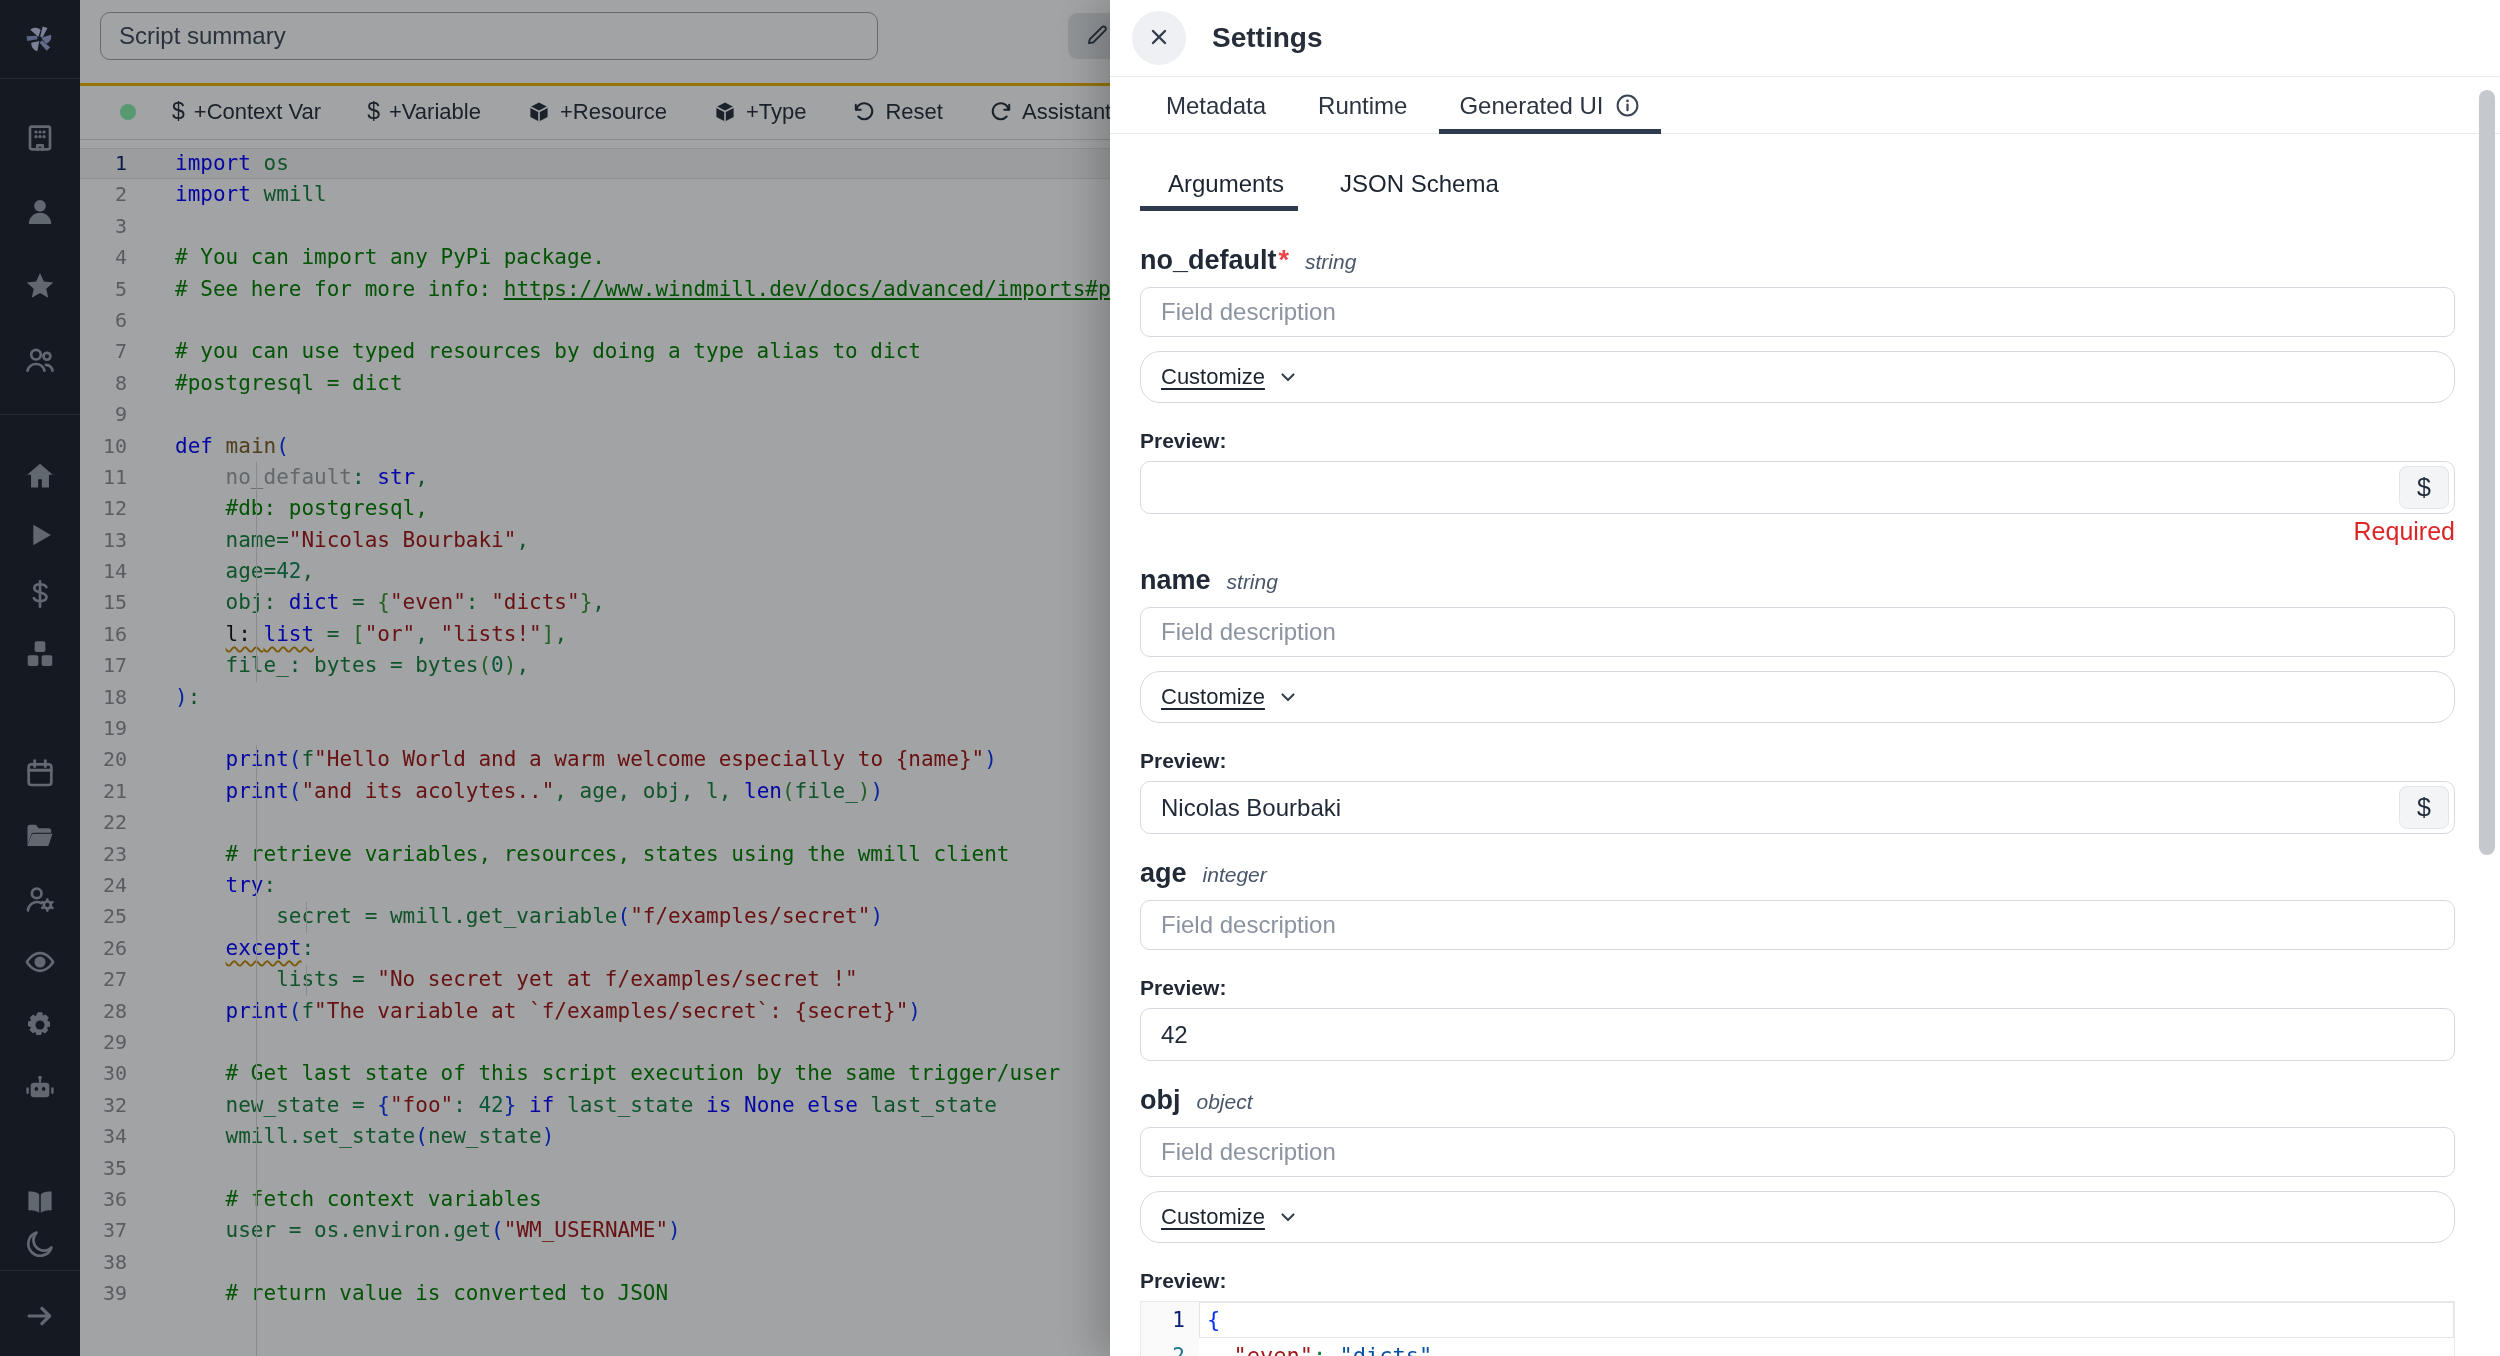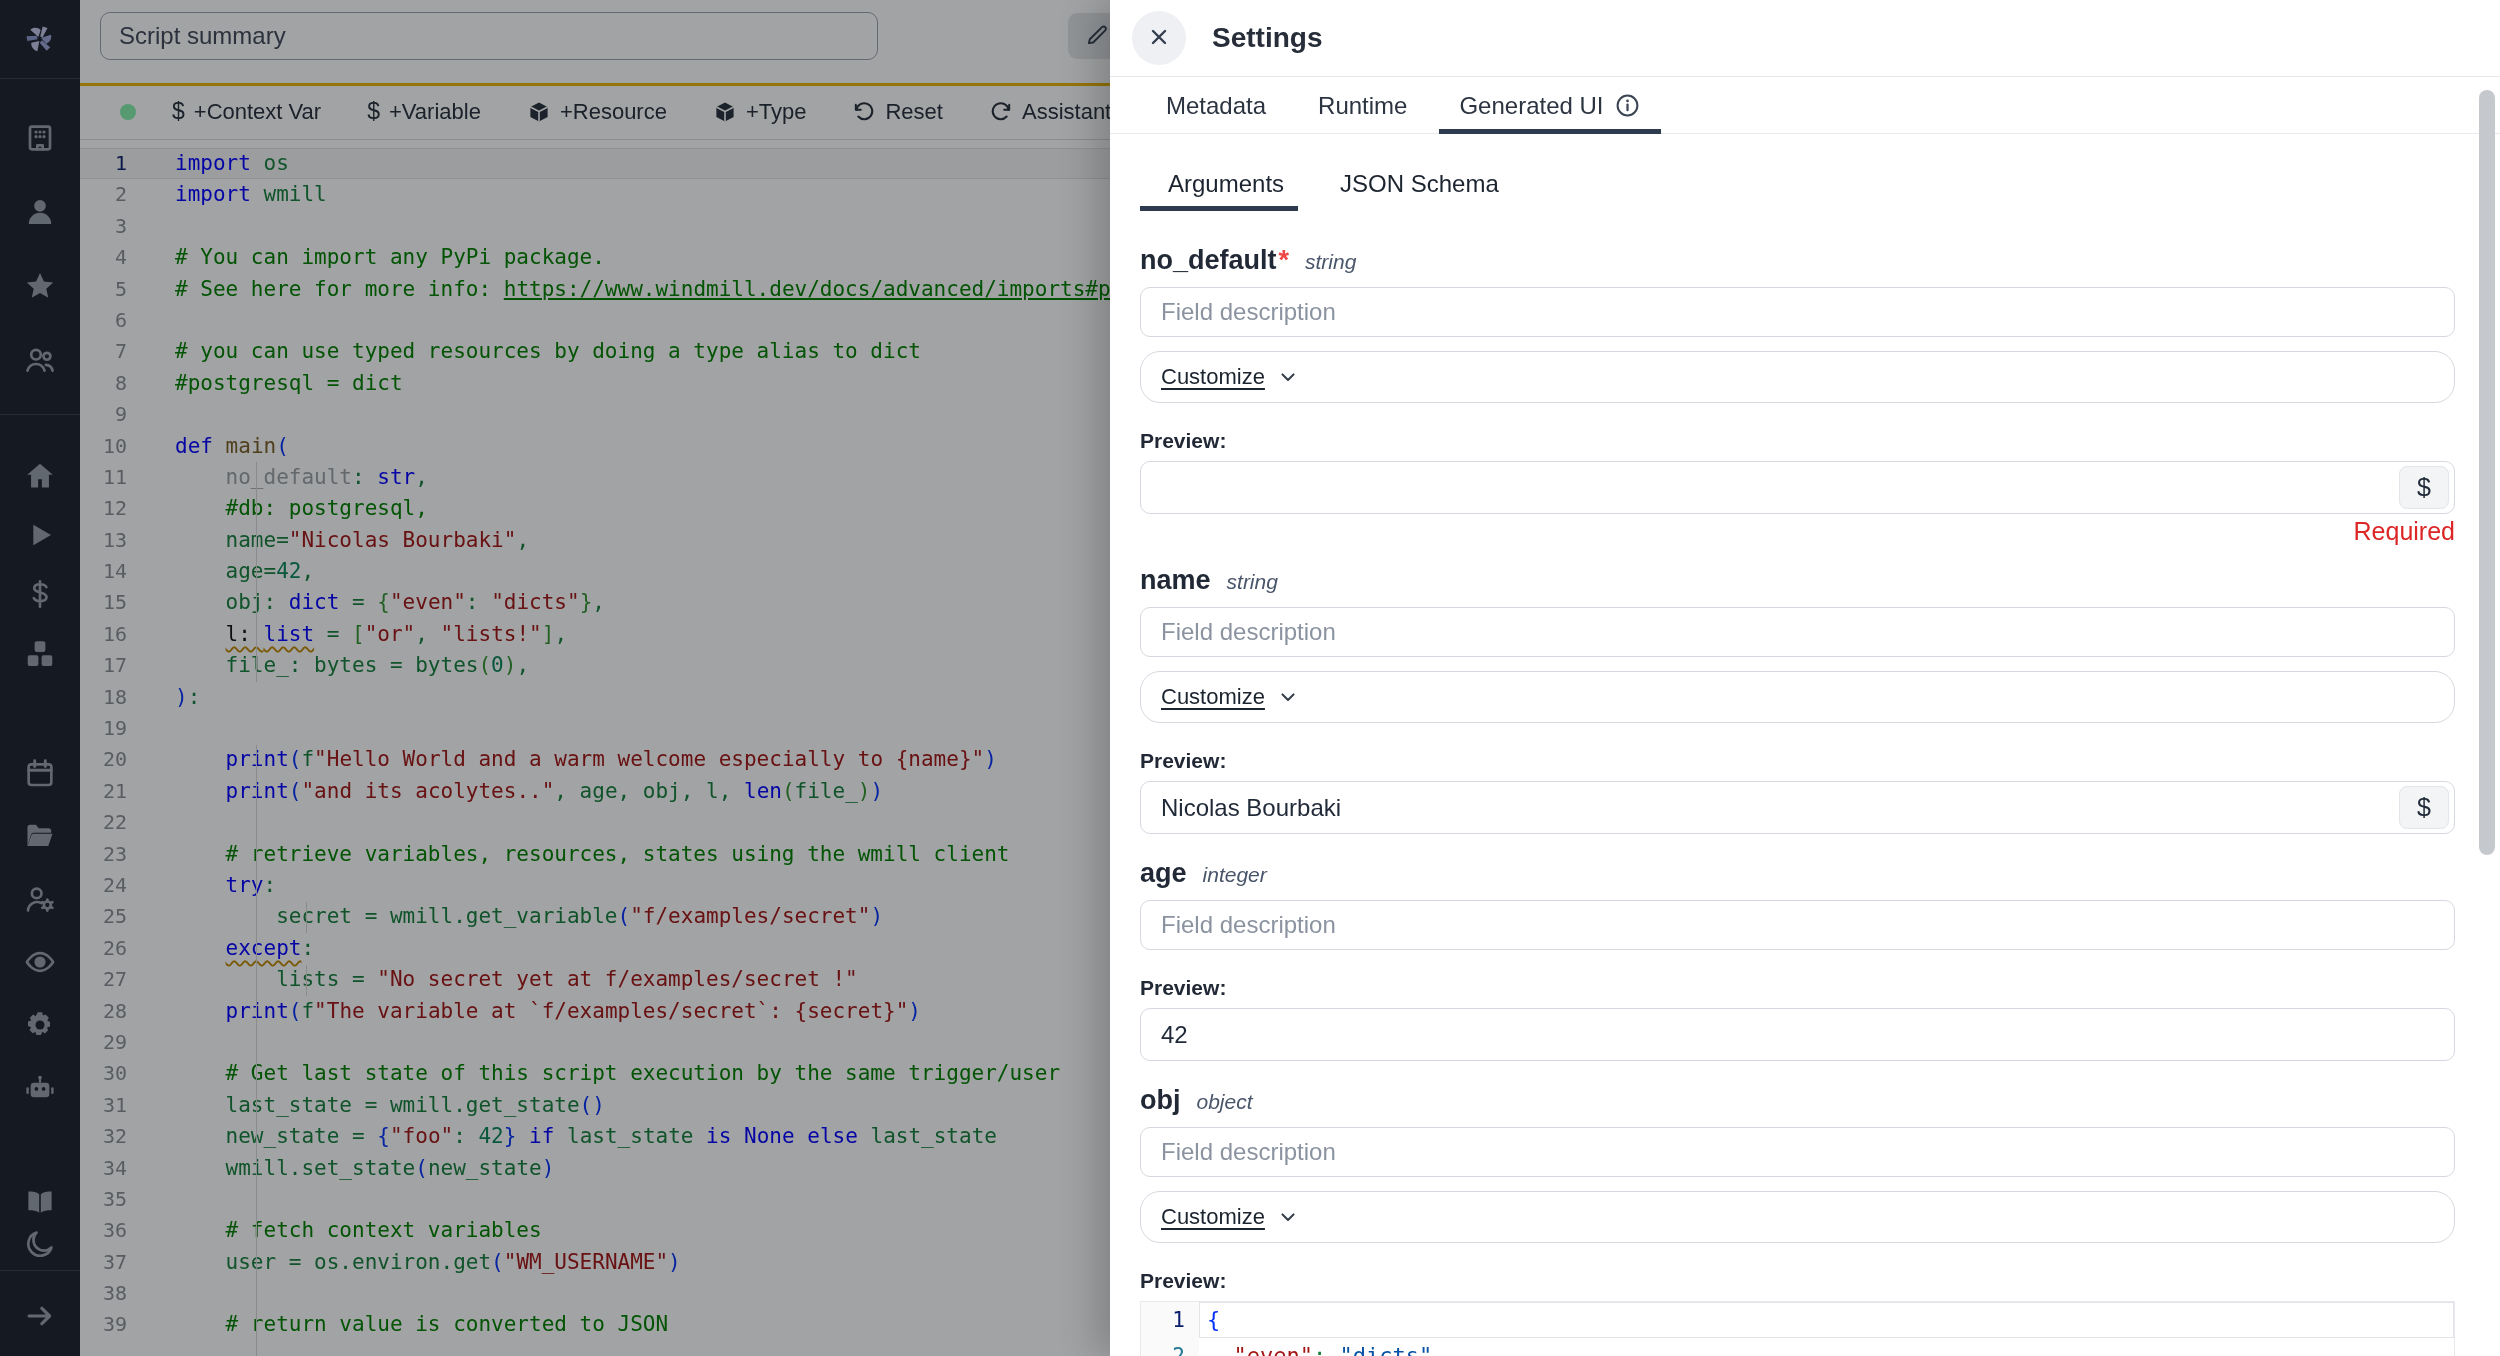"31" div.cl { html: <div><span>31</span><span><span> last_state = wmill.get_state</span><span>()</span></span></div> -> none }
